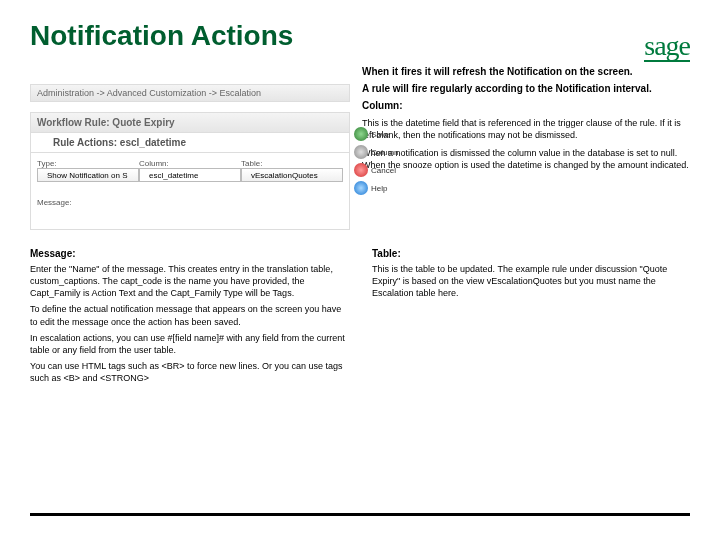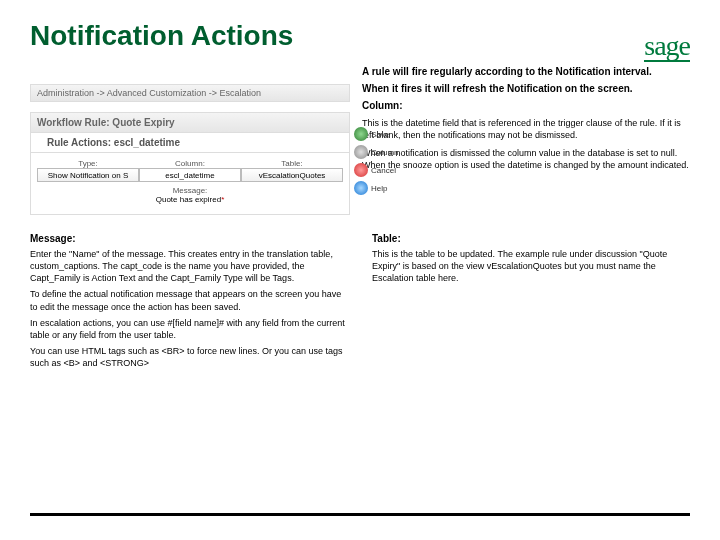"A rule will fire regularly" p.bold { order: before "When it fires it will" -> after "When it fires it will" }
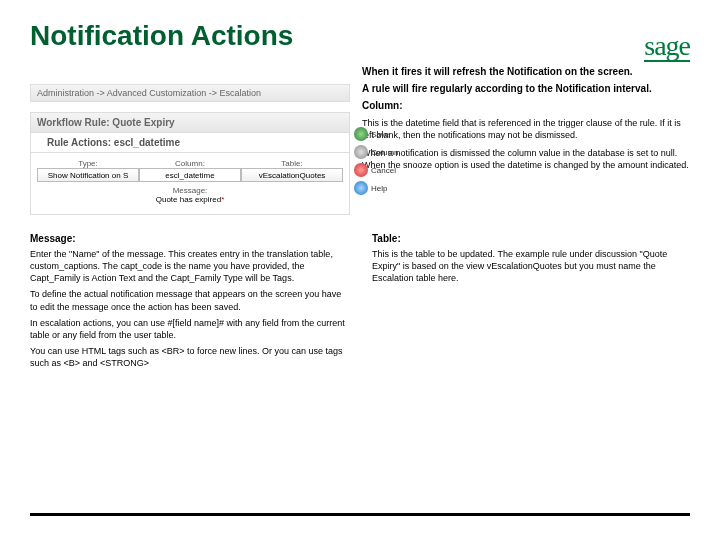"Rule Actions: escl_datetime" .rule-actions { padding: 4px 16px -> 4px 22px }
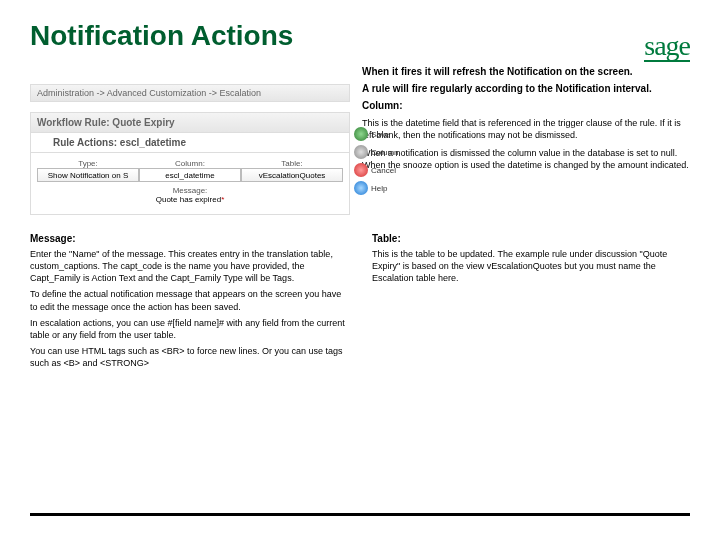"Type:" .form-row { margin-bottom: 4px -> 16px; text-align: center -> none }
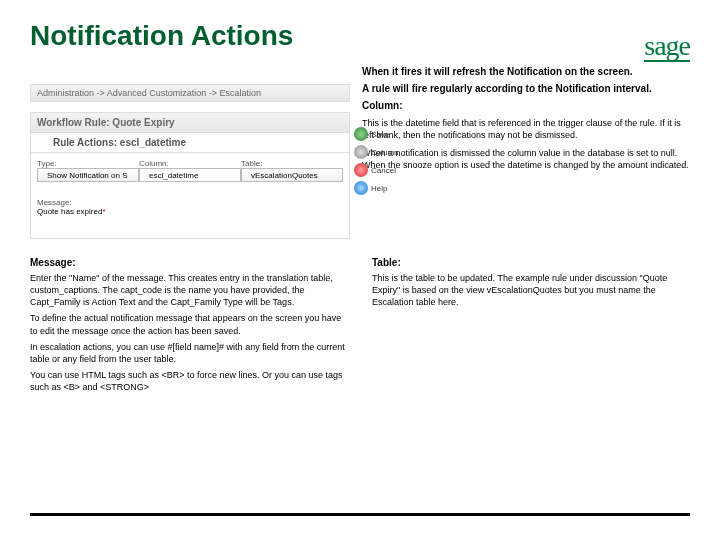"Quote has expired*" div { html: <div> <span>Quote has expired</span><span>*</span> </div> -> none }
